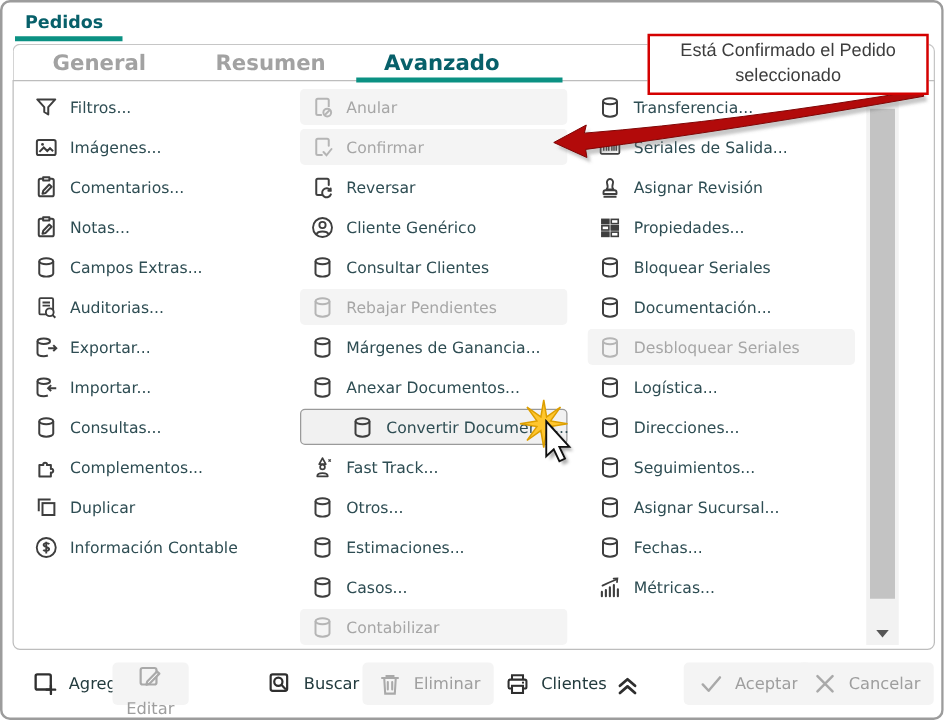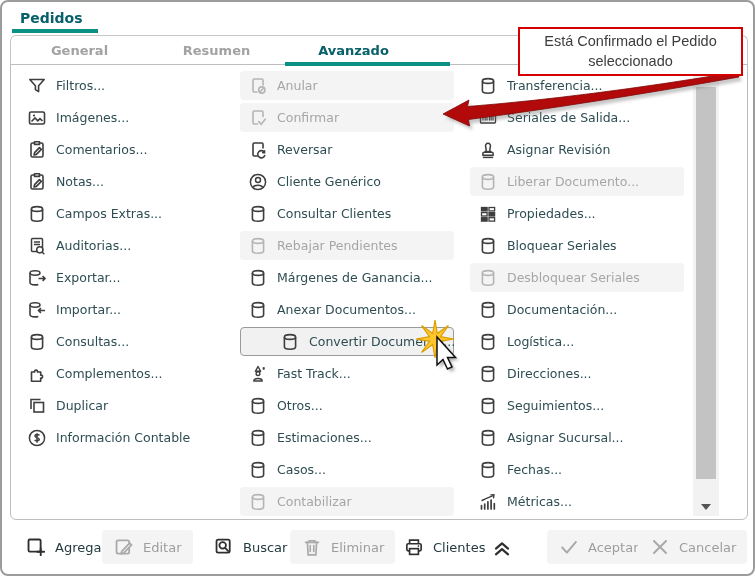"General" .tab { font-size: 13px -> 17px }
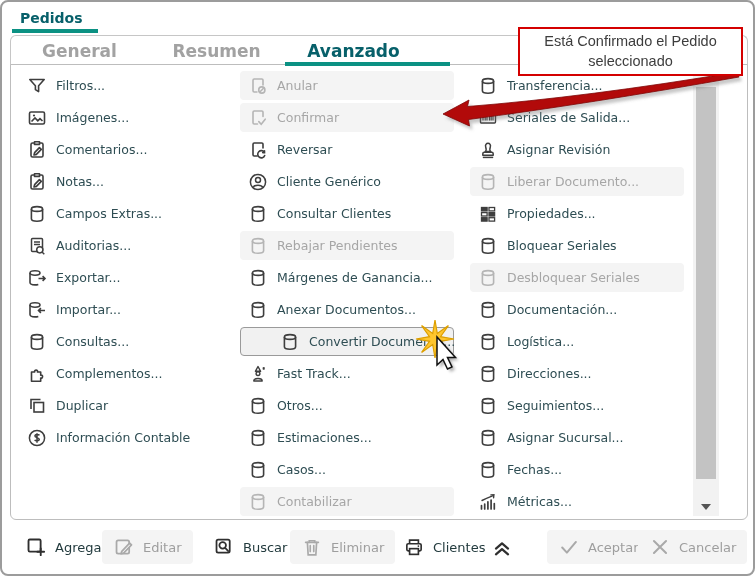"Liberar Documento..." div.menu-item { html: <div> <span> <svg> <ellipse></ellipse> <path></path> </svg> </span> <span>Liberar Documento...</span> </div> -> none }
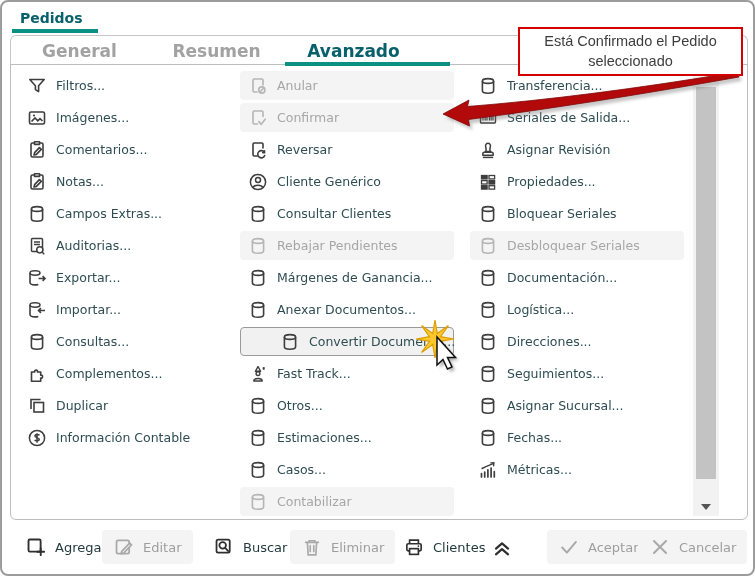"Desbloquear Seriales" div.menu-item { order: before "Documentación..." -> after "Documentación..." }
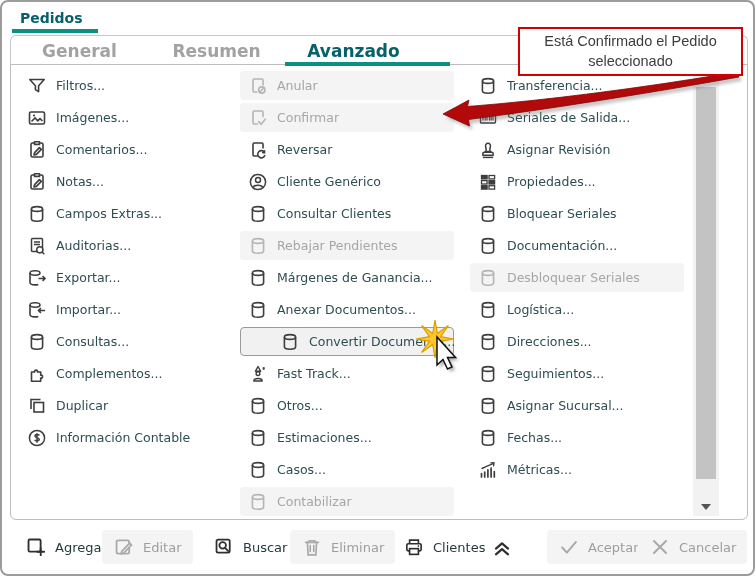"Editar" div.tb-btn { flex-direction: none -> column; left: 100px -> 88px }
